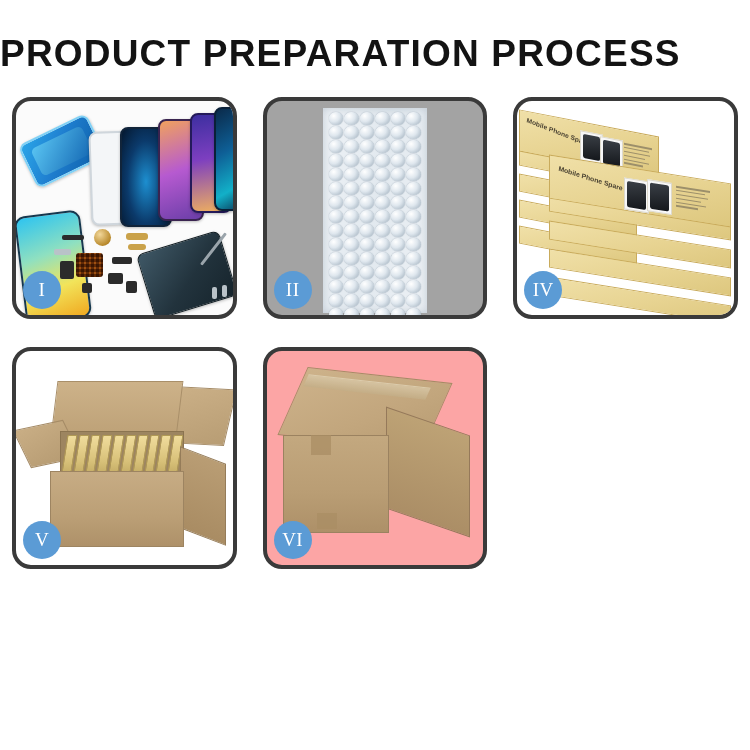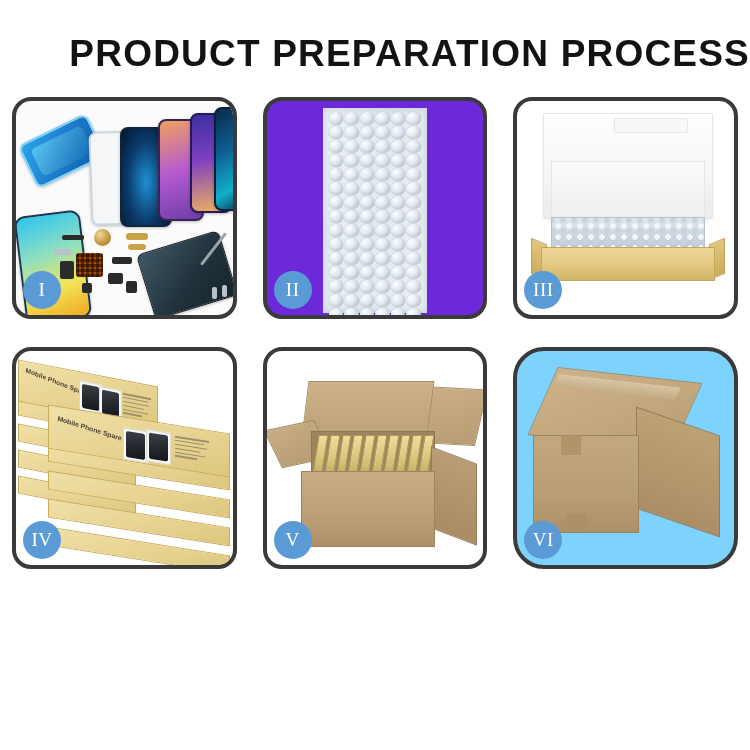"PRODUCT PREPARATION PROCESS" .header { text-align: right -> left }
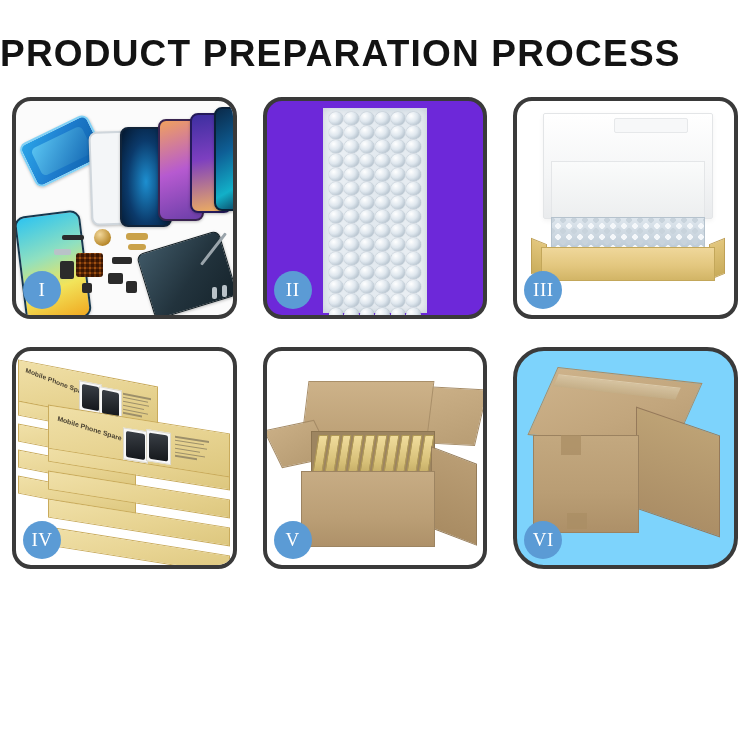"II" .p2 { background: #6d28d9 -> #a3a3a3 }
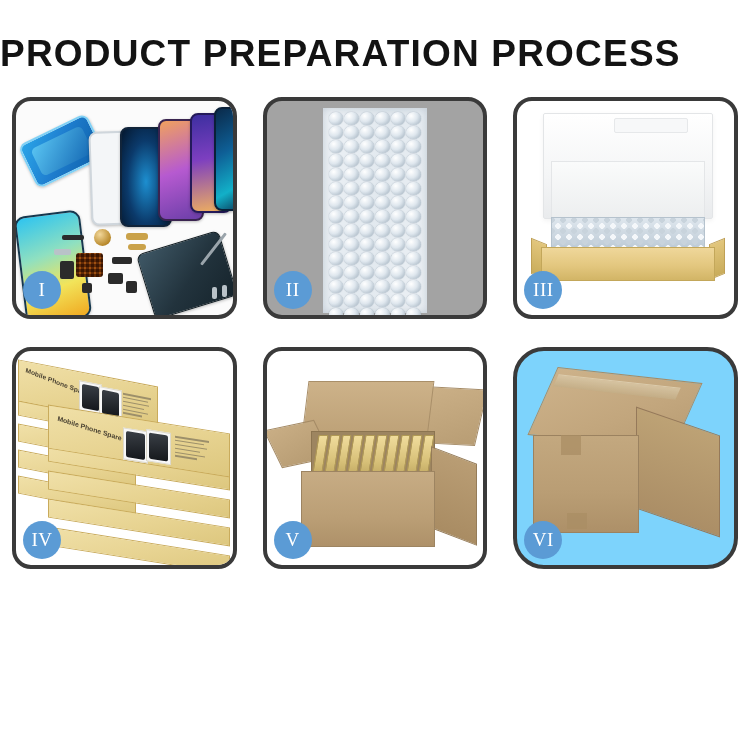"III" div.panel { html: <div> <div> <div> <div></div> </div> <div></div> <div></div> <div></div> <div></div> <div></div> </div> <div>III</div> </div> -> none }
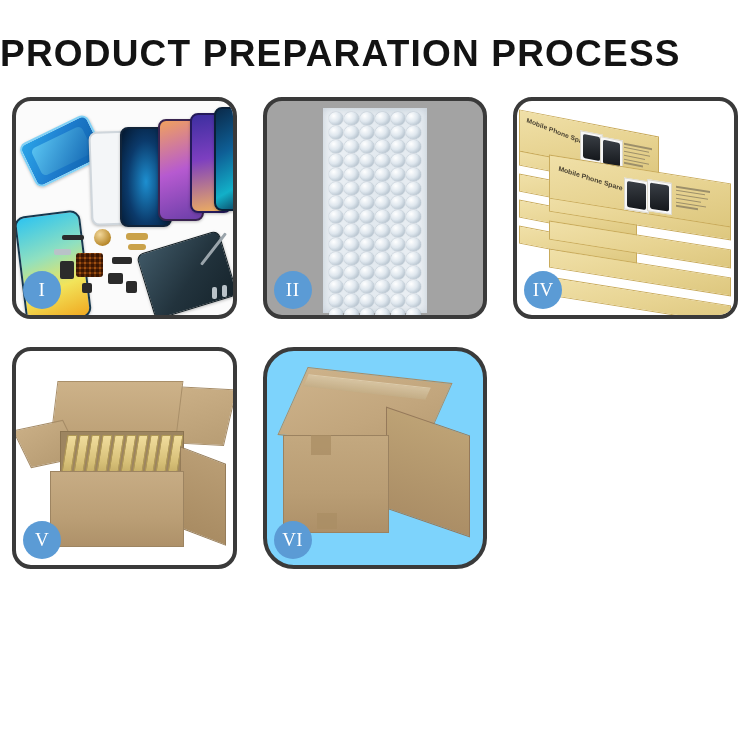"VI" .p6 { background: #7dd3fc -> #fca5a5; border-radius: 31px -> none }
